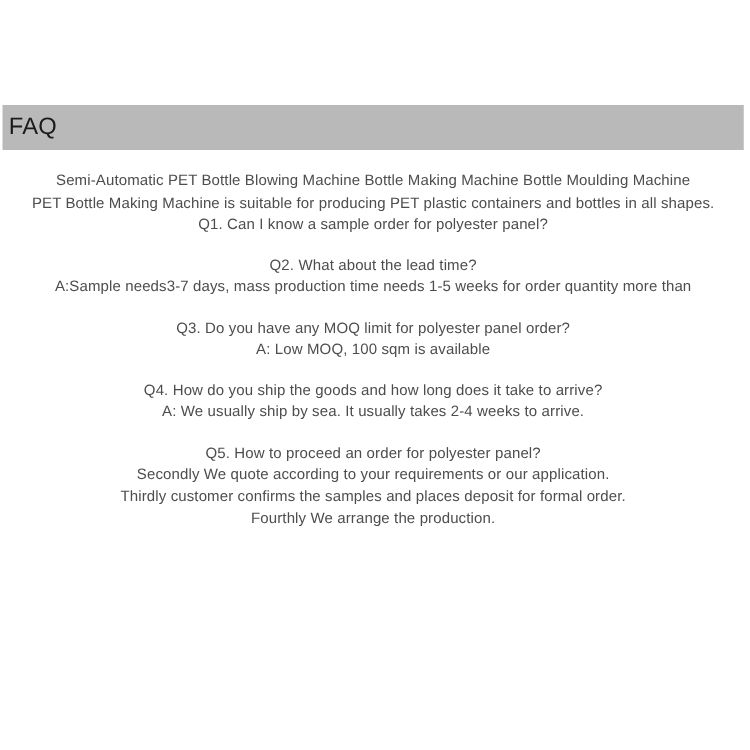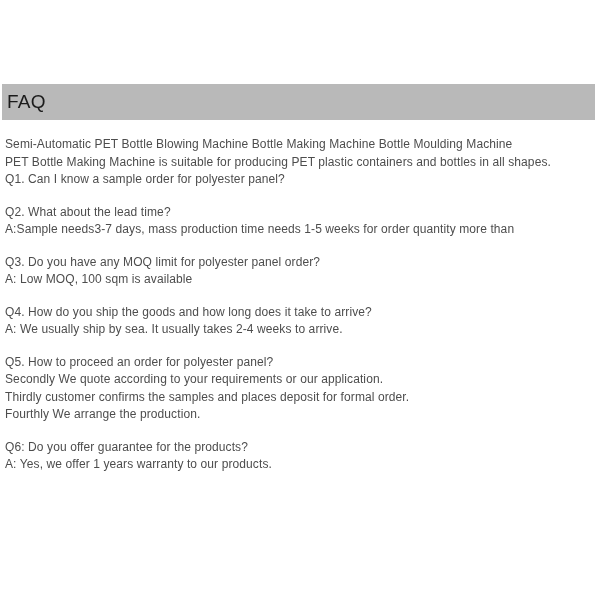"Semi-Automatic PET Bottle Blowing" .faq-line { text-align: none -> center }
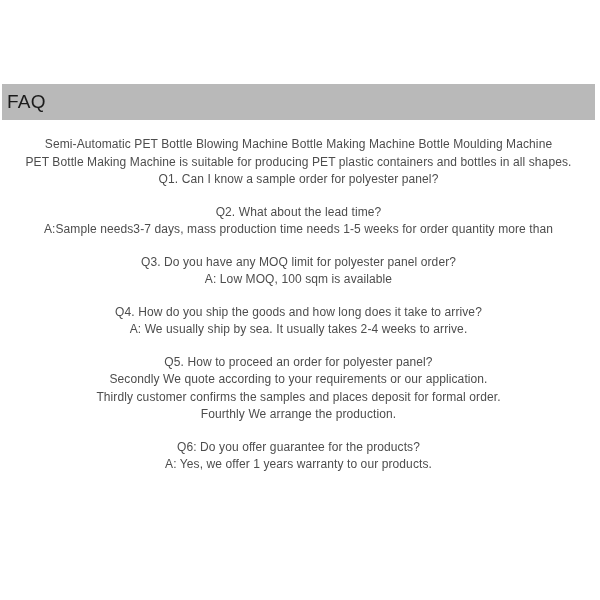"Q6: Do you offer guarantee" div.faq-block { html: <div> <div>Q6: Do you offer guarantee for the products?</div> <div>A: Yes, we offer 1 years warranty to our products.</div> </div> -> none }
